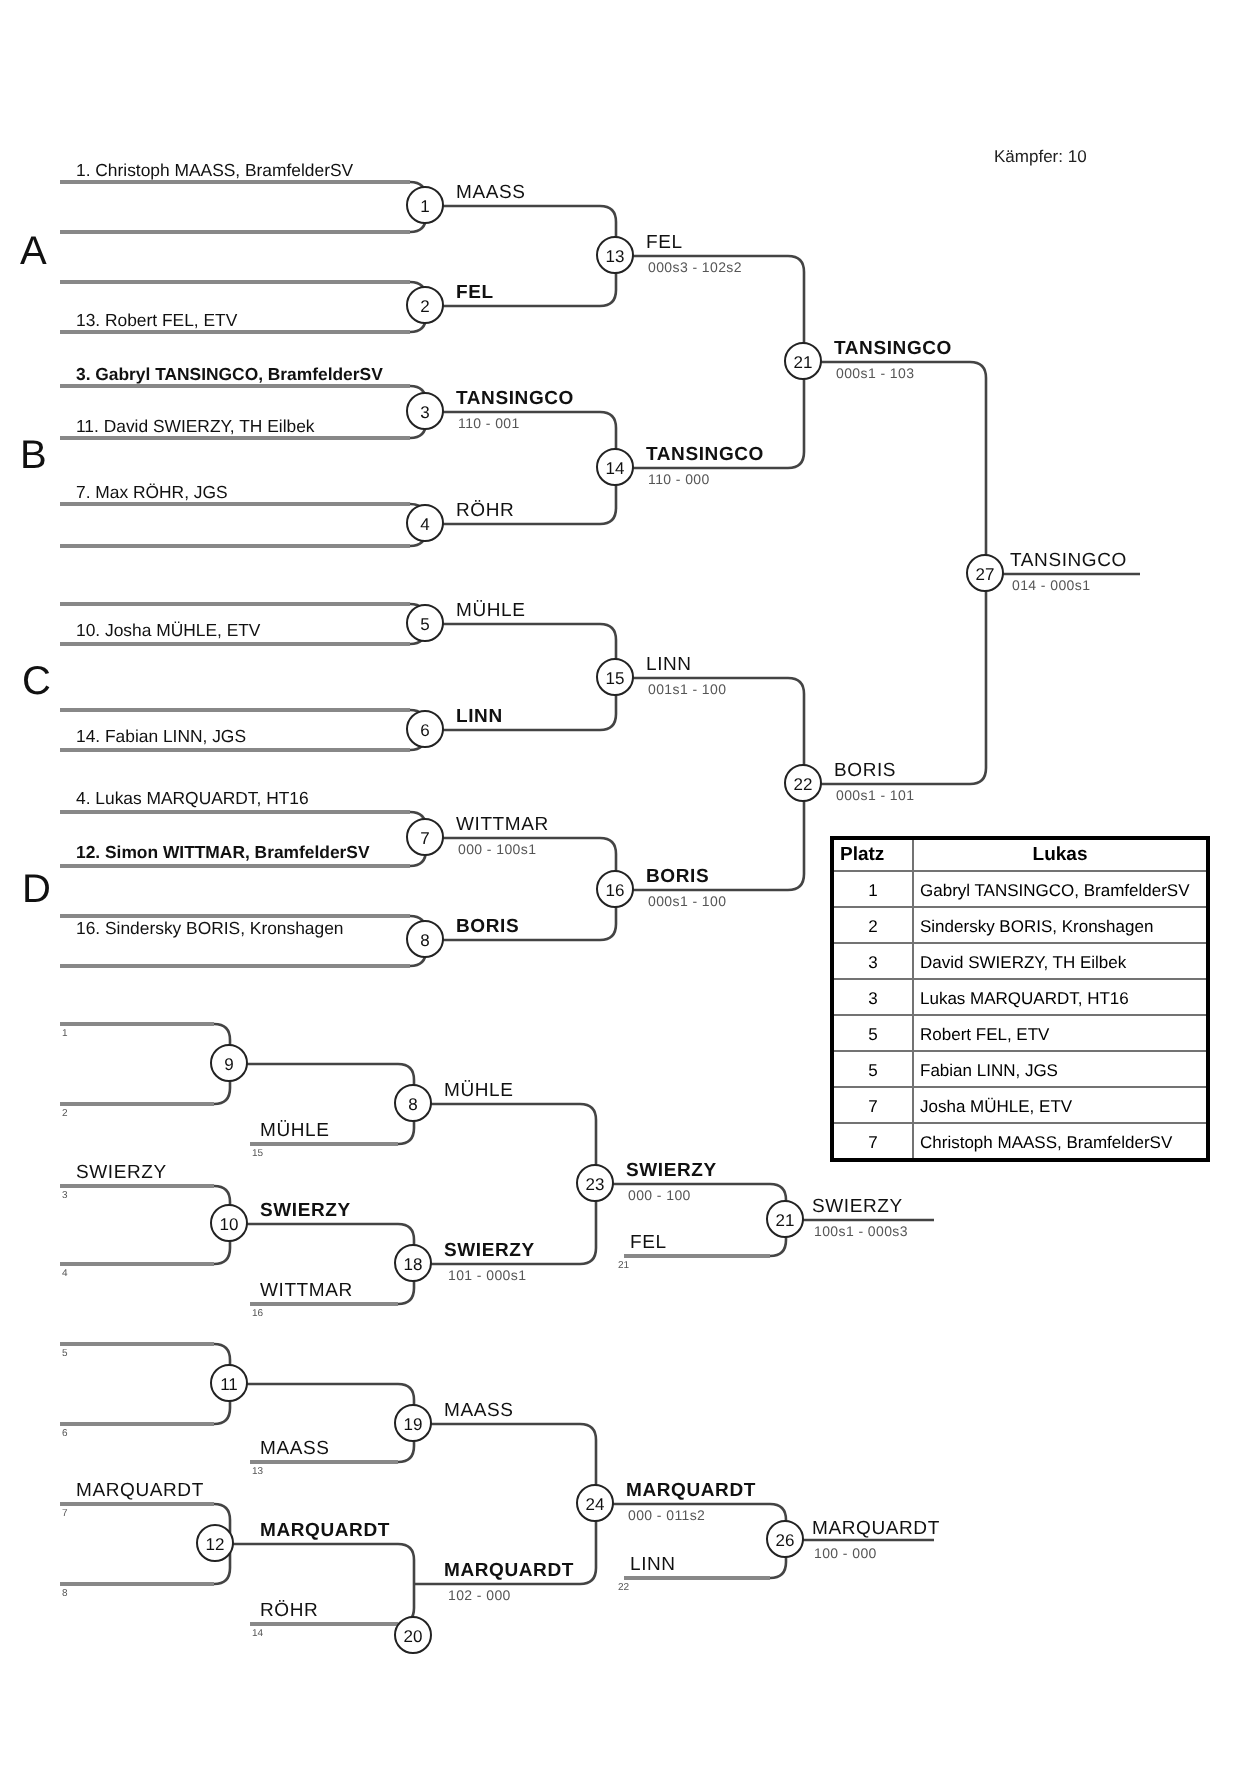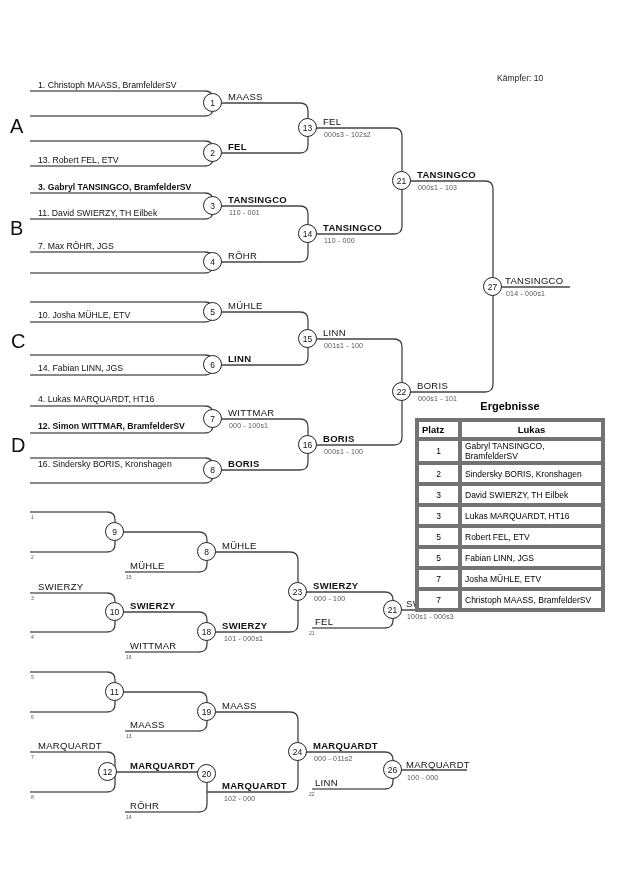"Ergebnisse" div.abs { html: <div>Ergebnisse</div> -> none }
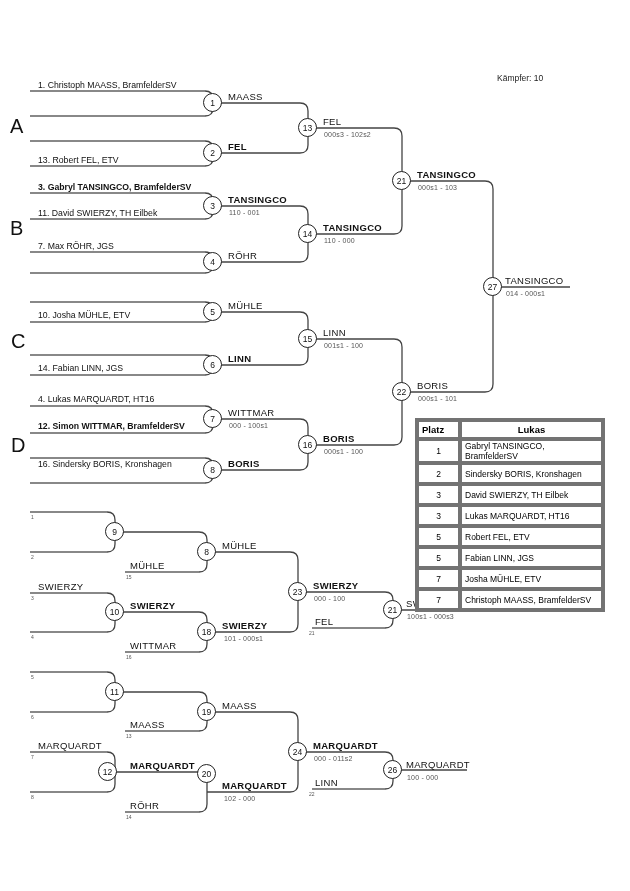"Platz" table.results th,table.results td { border: 4px solid #737373 -> 1px solid #737373 }
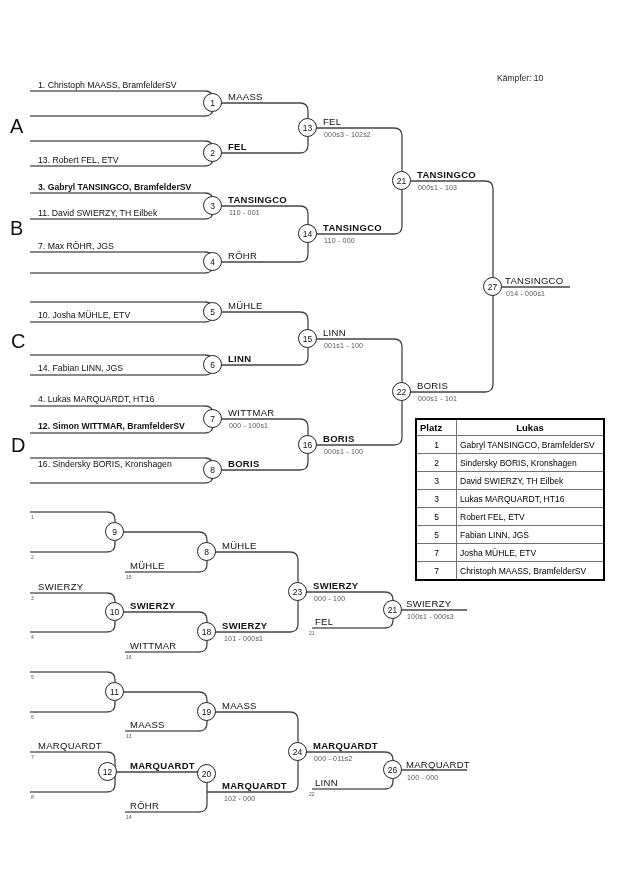"20" div.mc { top: 764px -> 808px }
